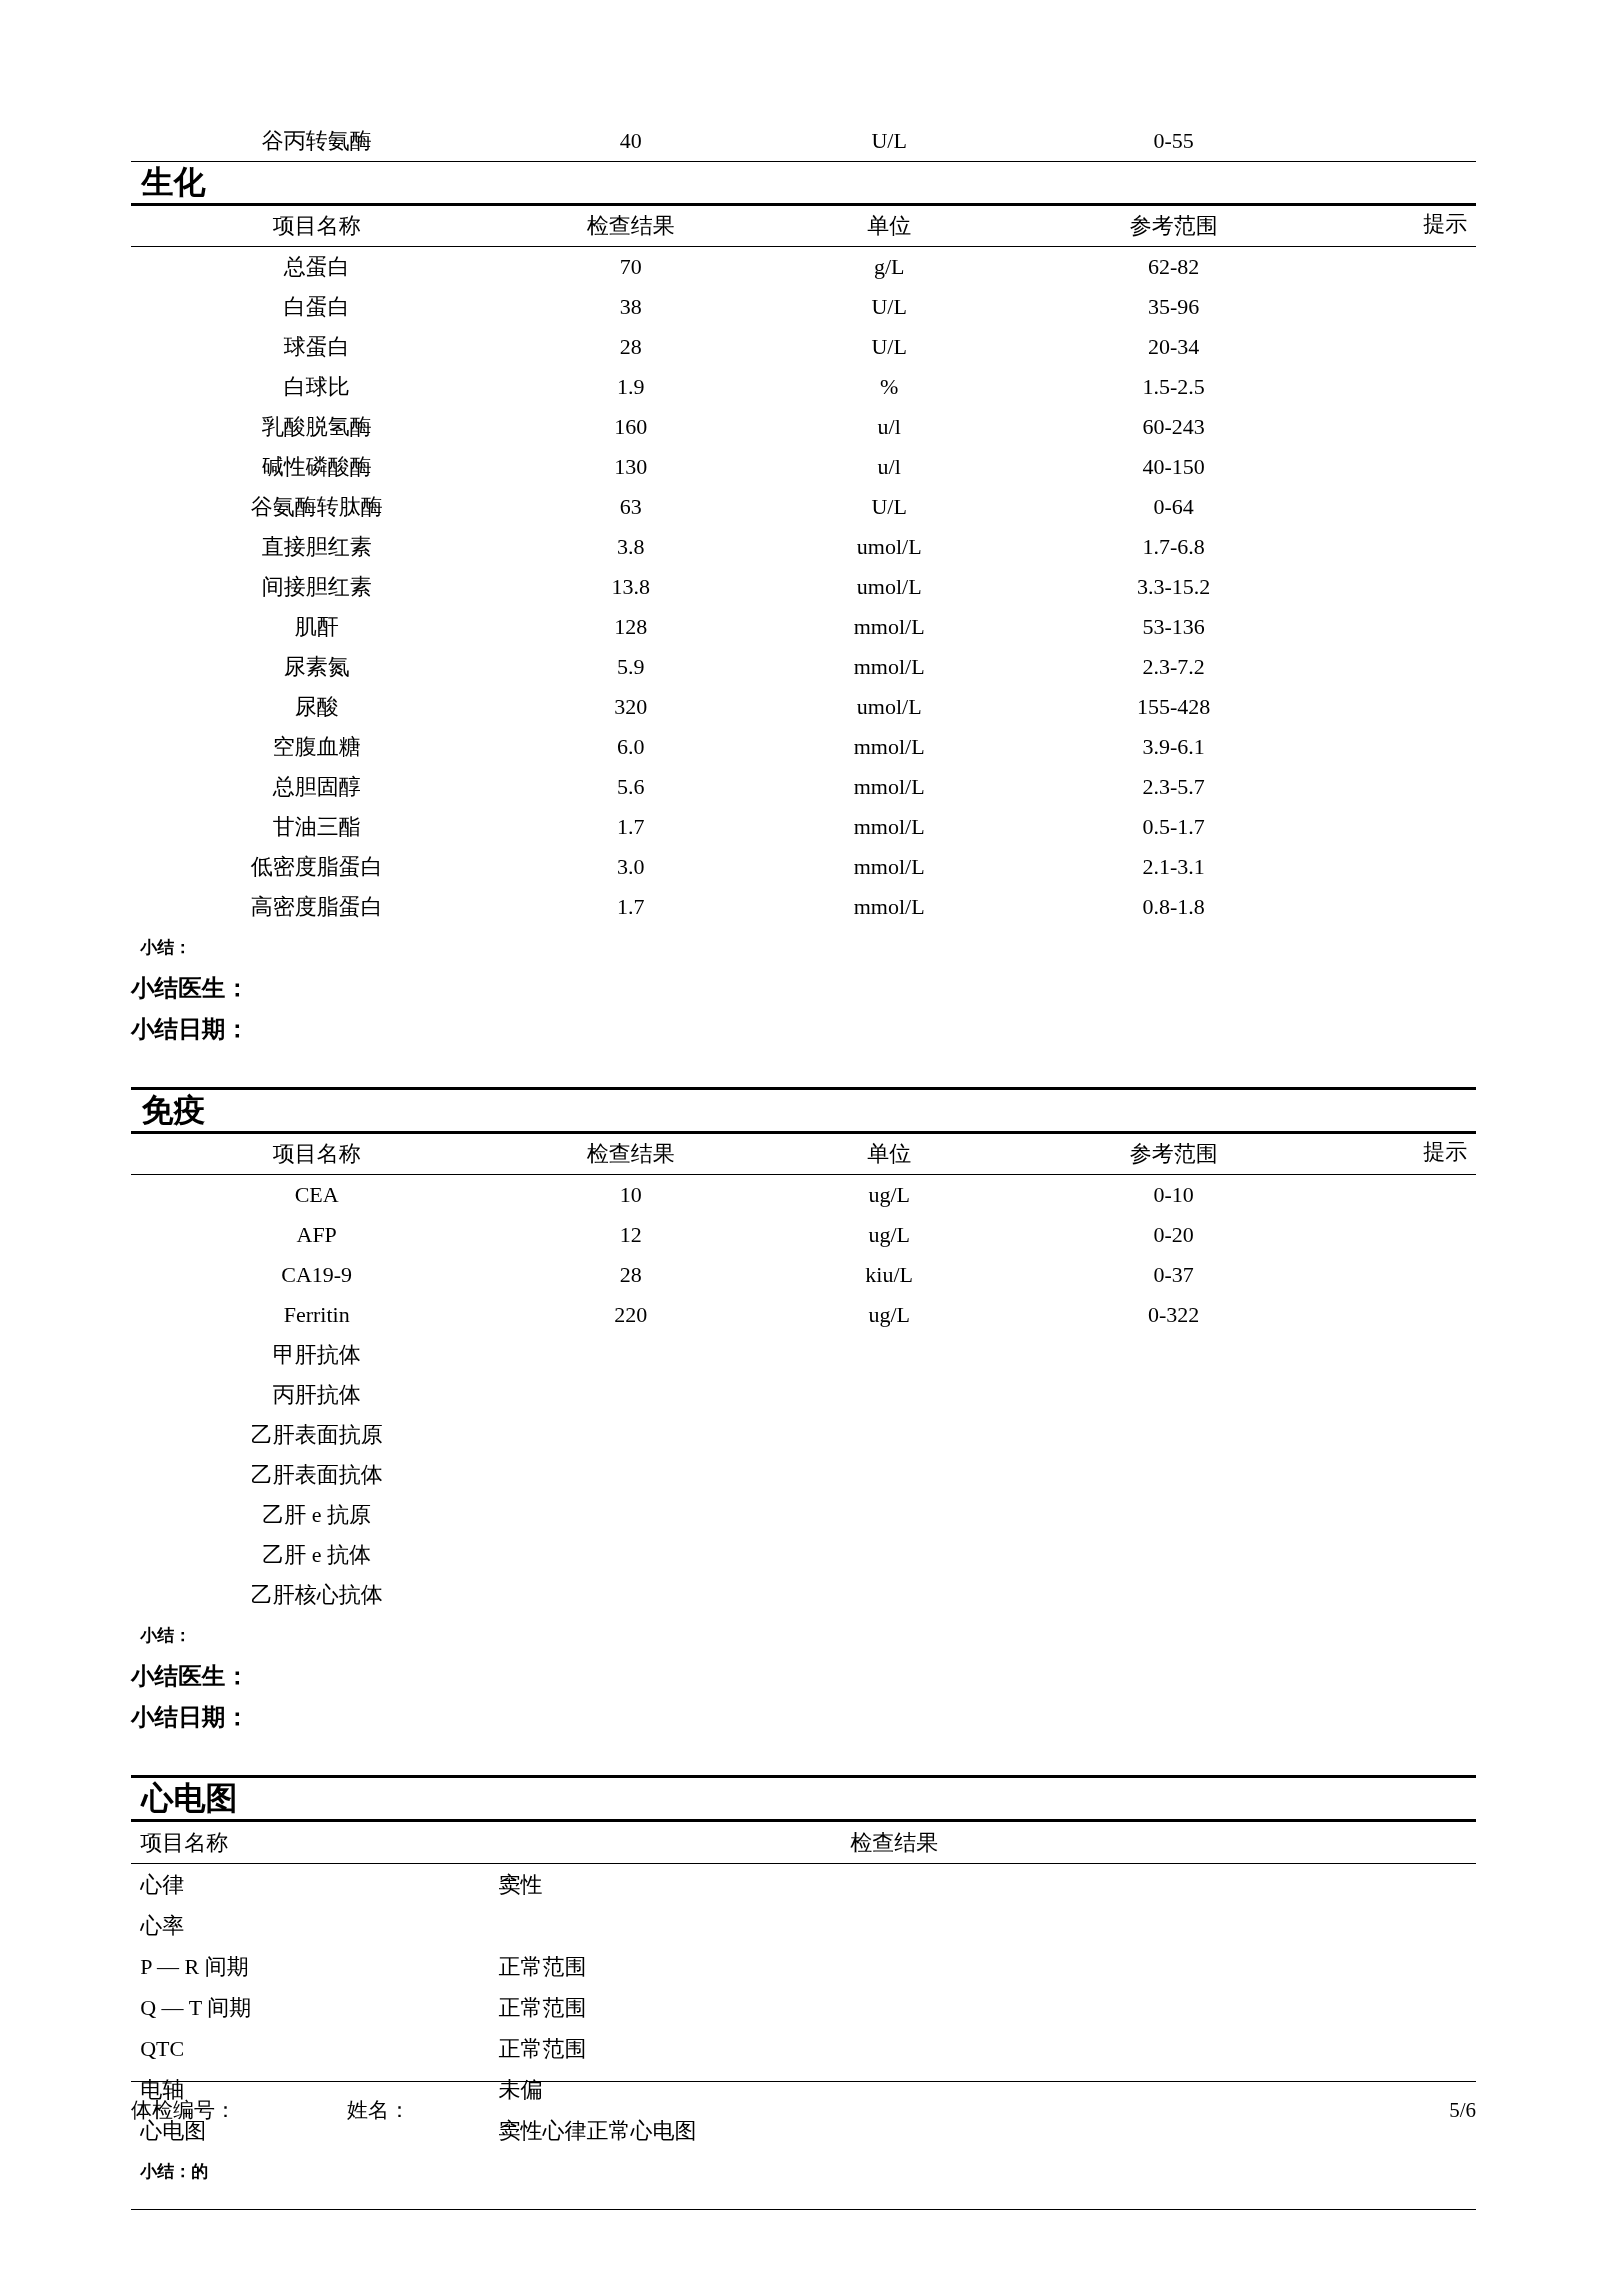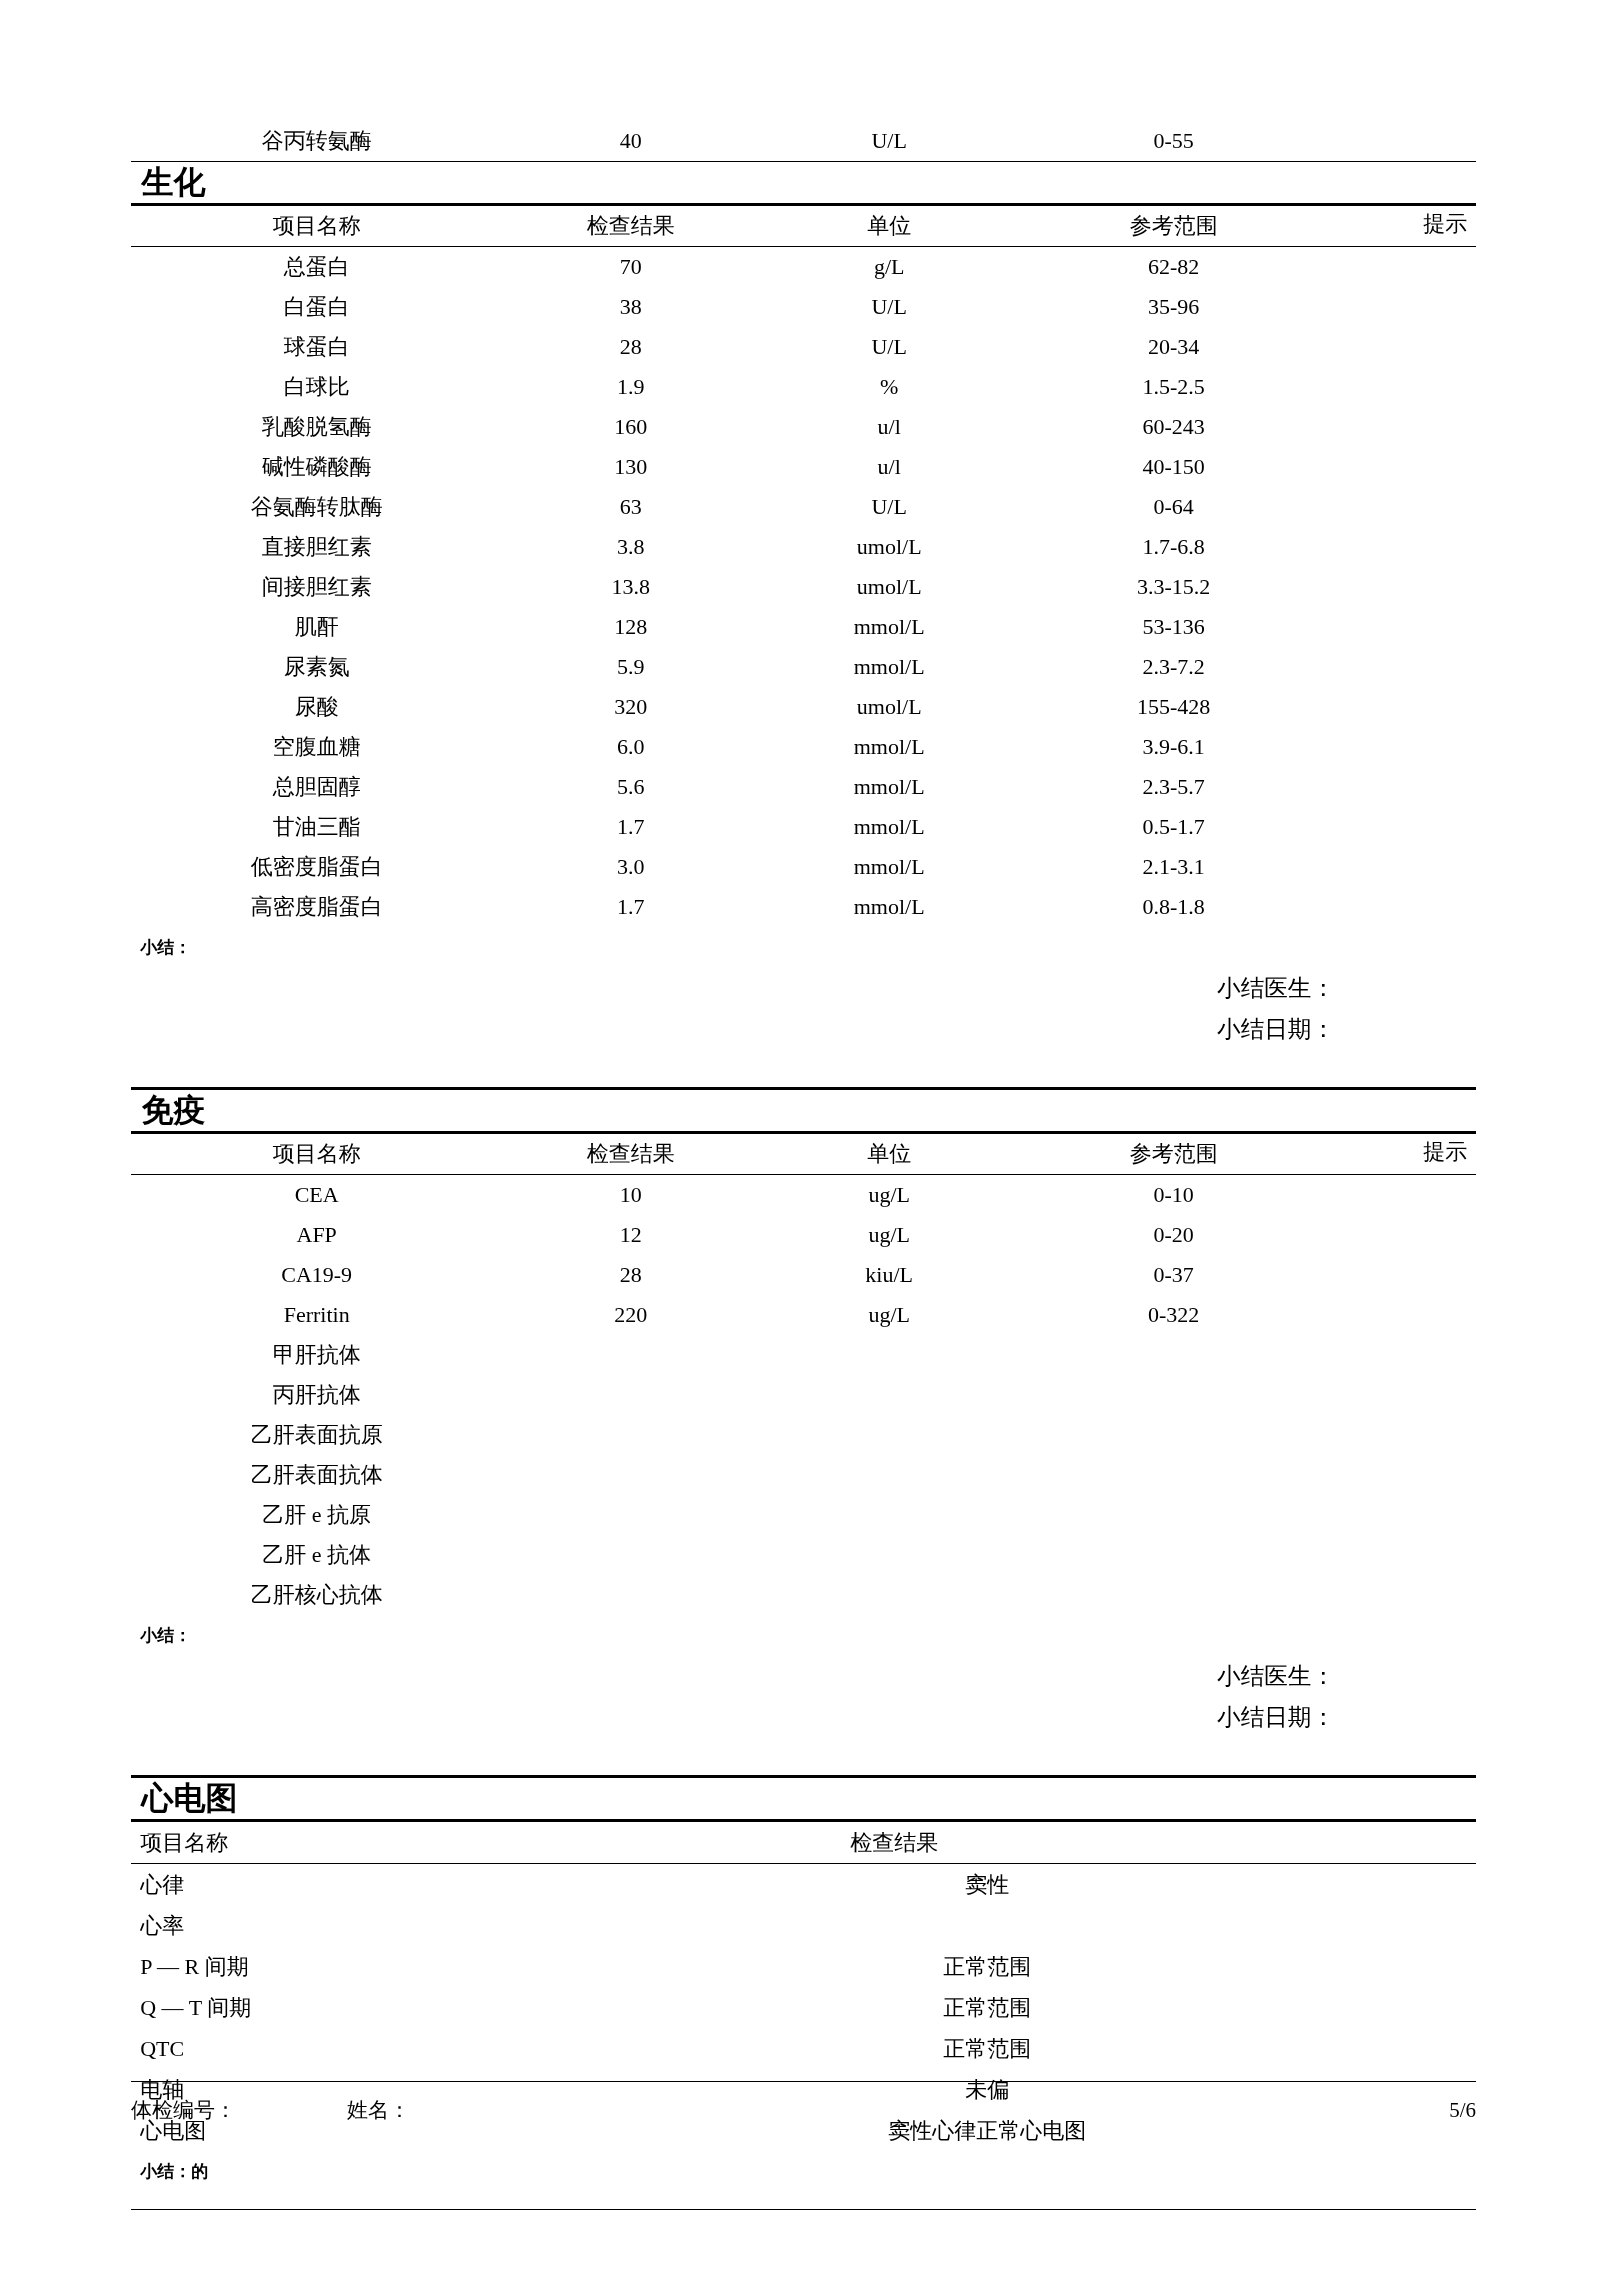"小结医生：" .summary-right { font-weight: normal -> bold; text-align: right -> left }
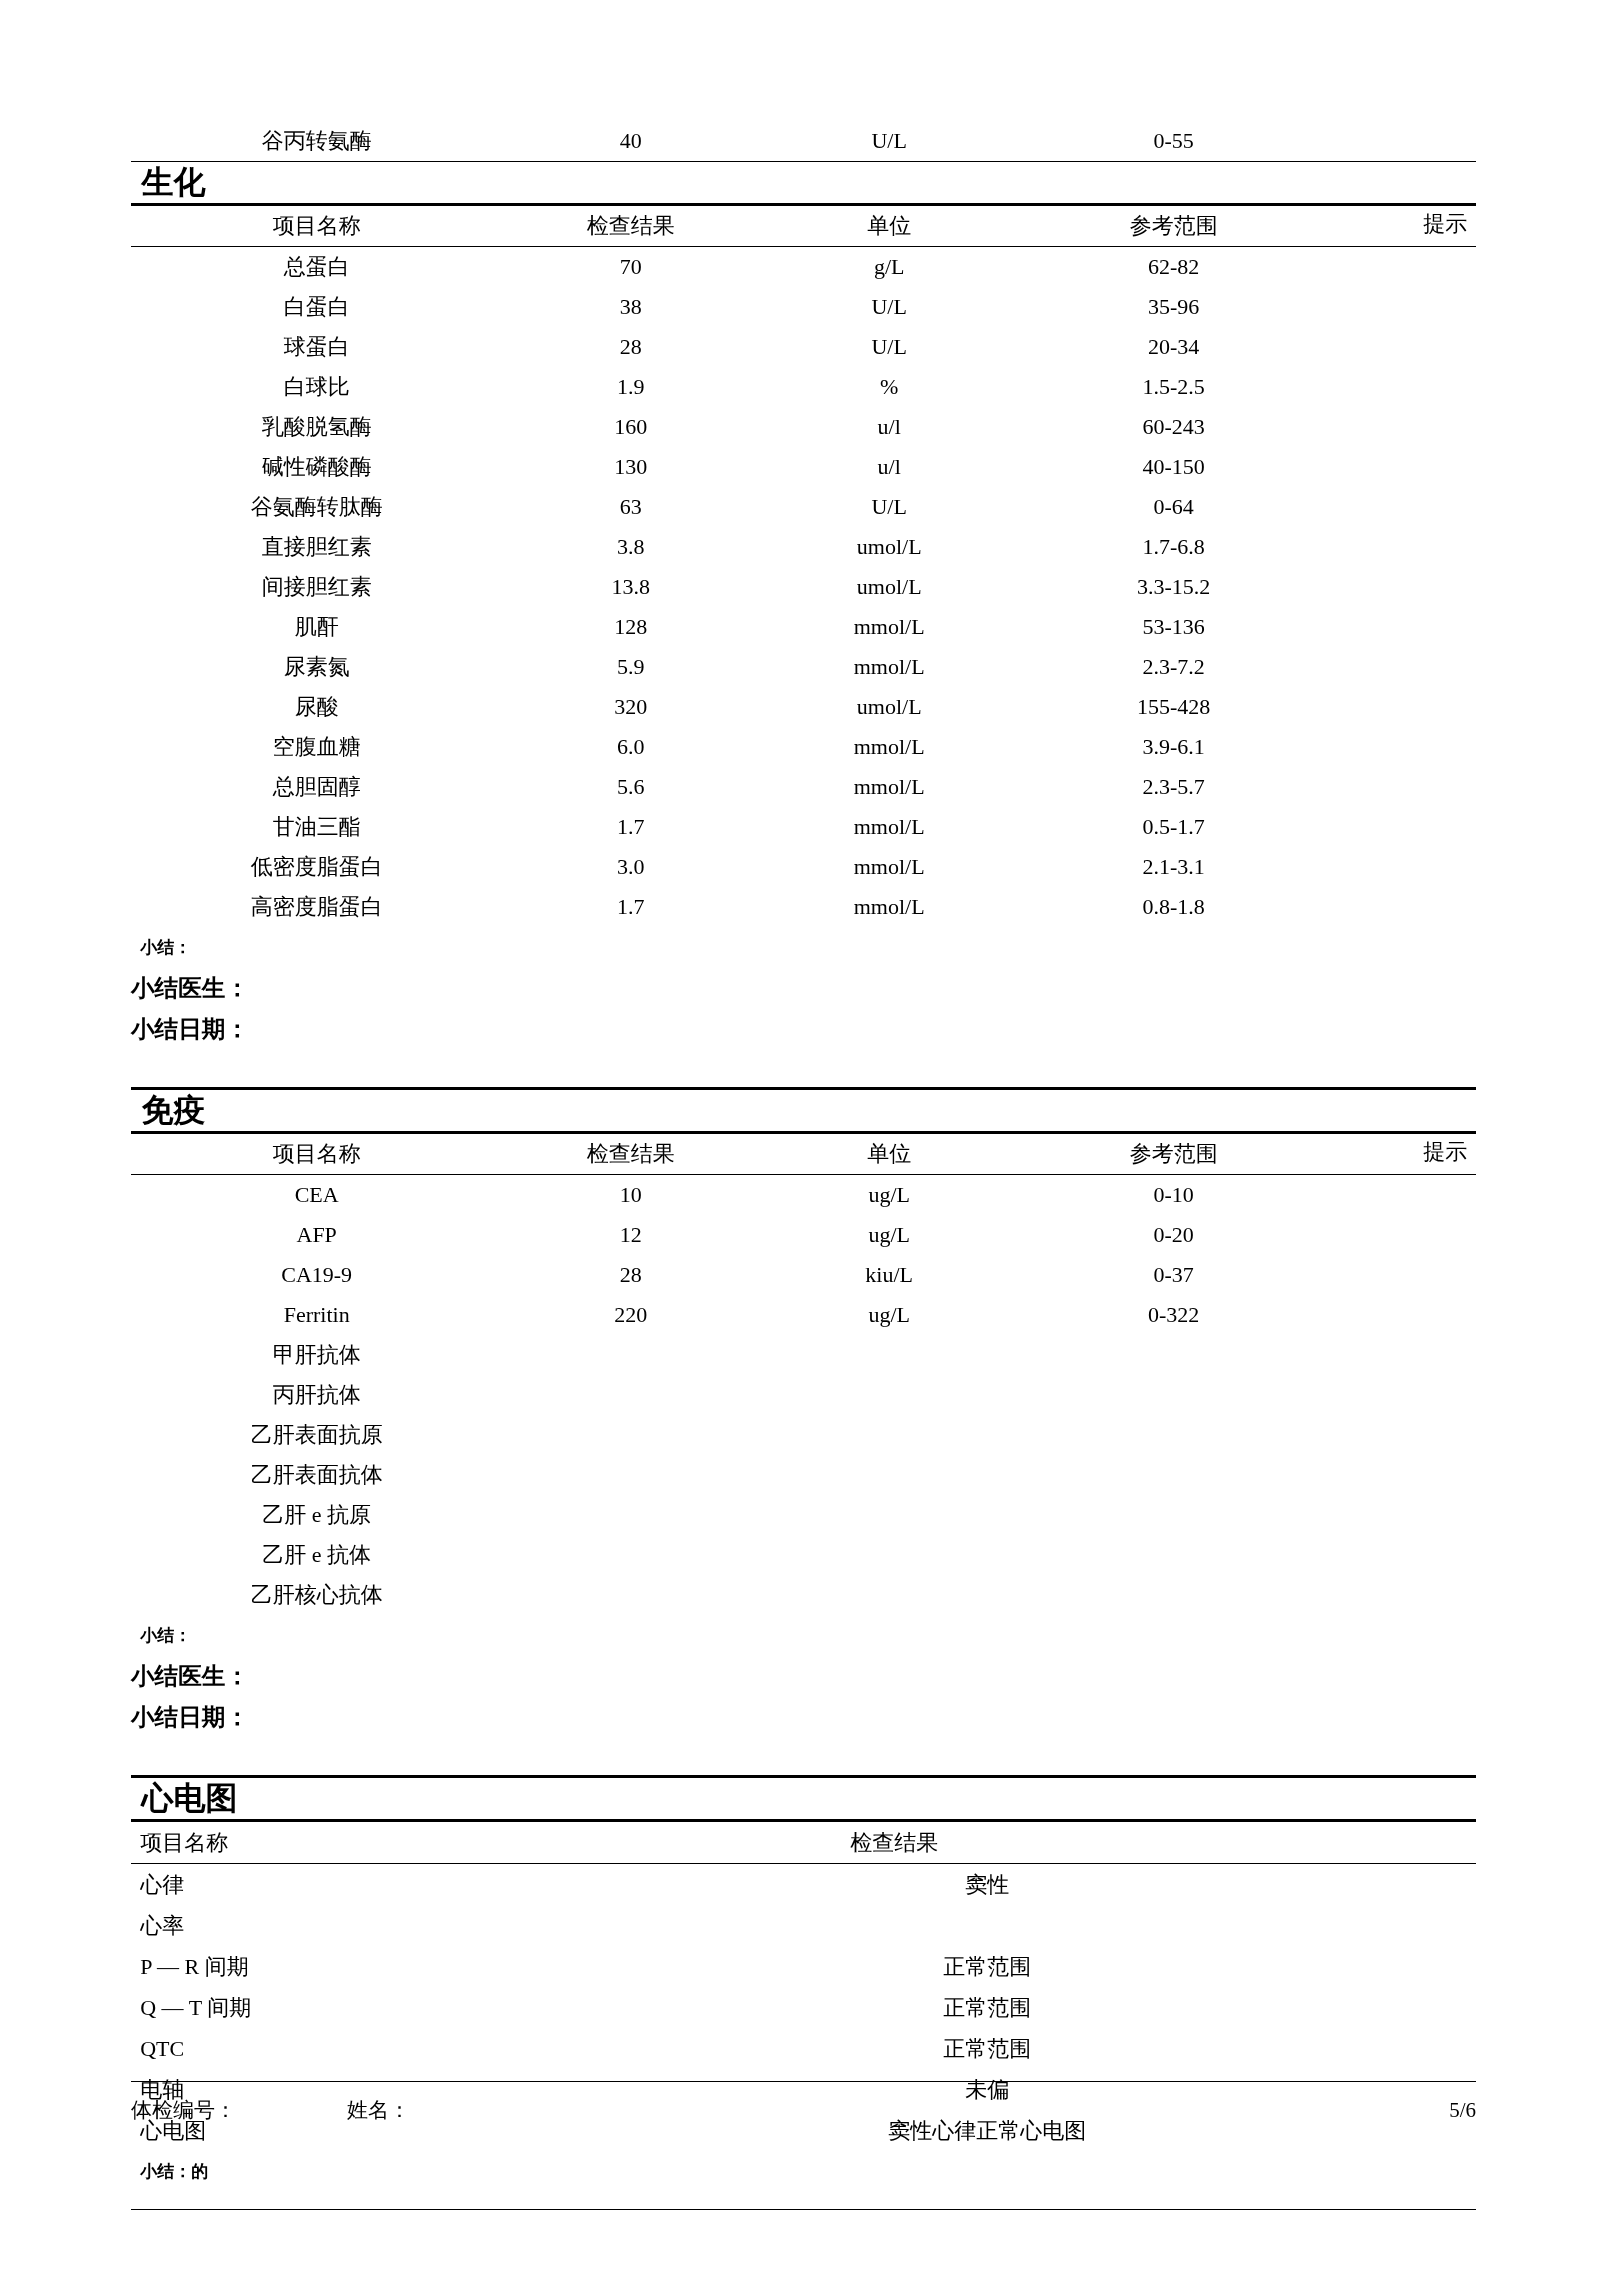"窦性" .e-val { text-align: center -> none }
